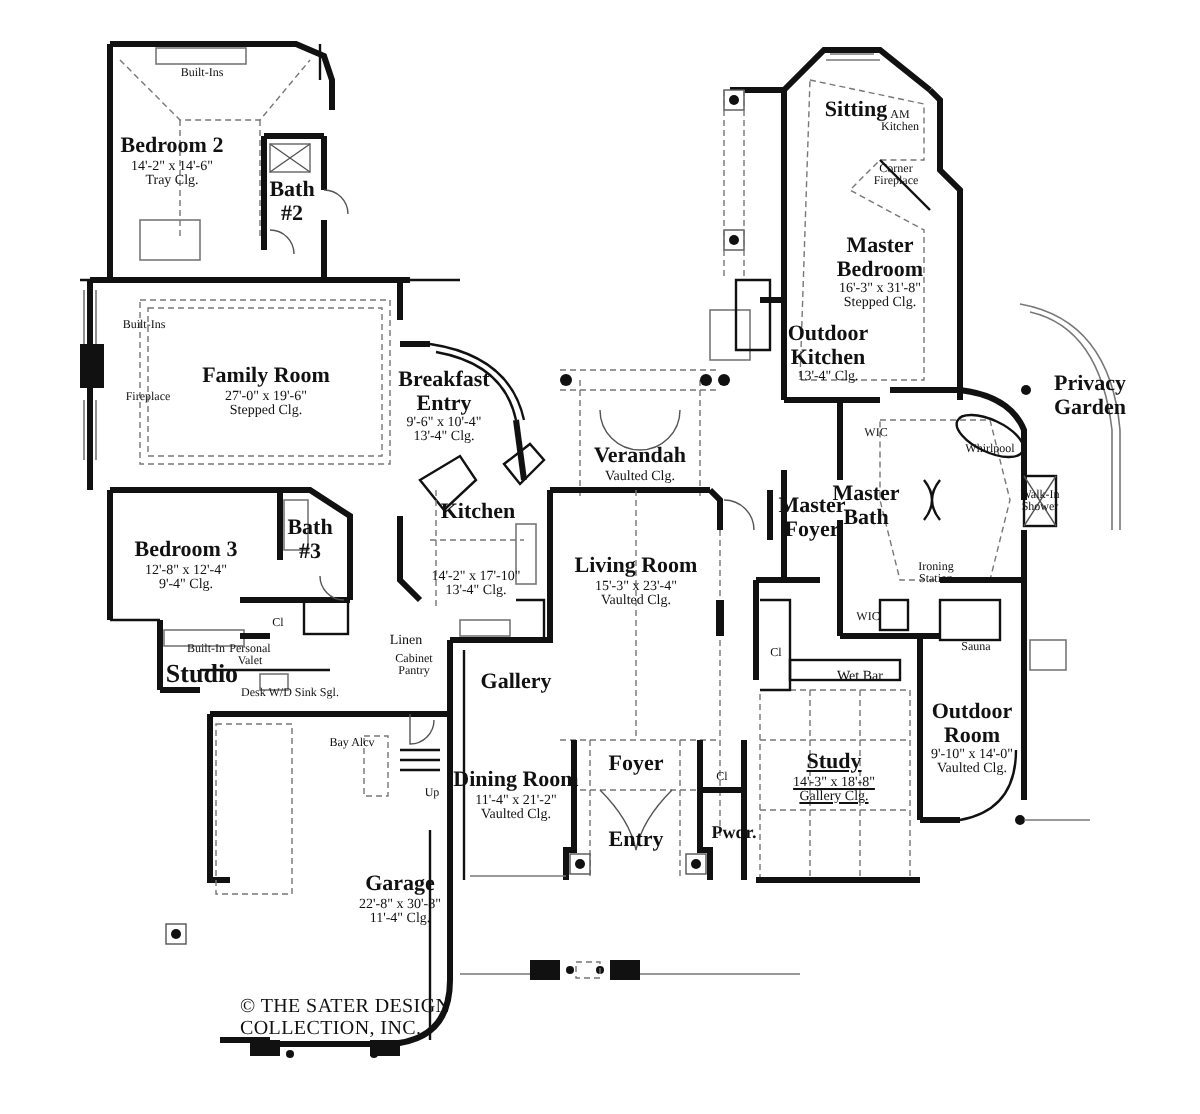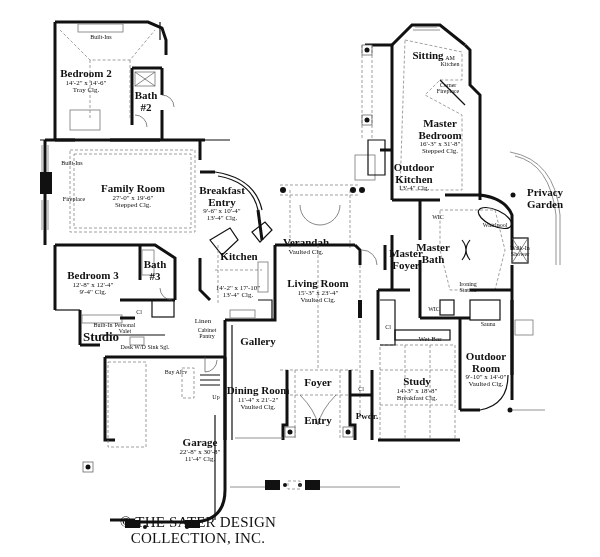"Verandah" div.label { left: 306px -> 320px; margin-top: 14px -> none }
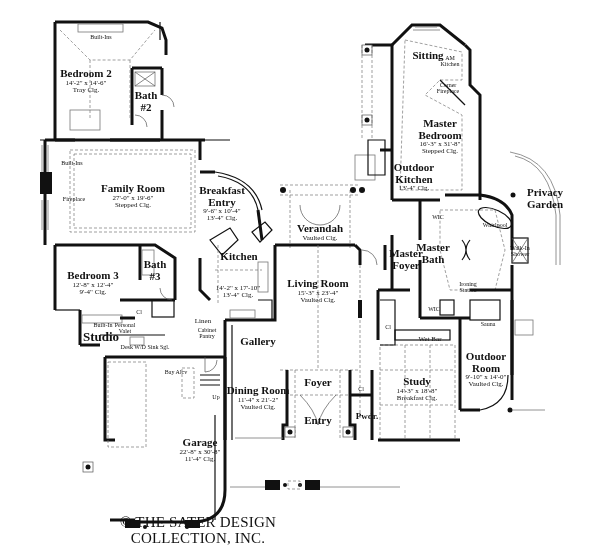"Study" div.label { text-decoration: none -> underline }
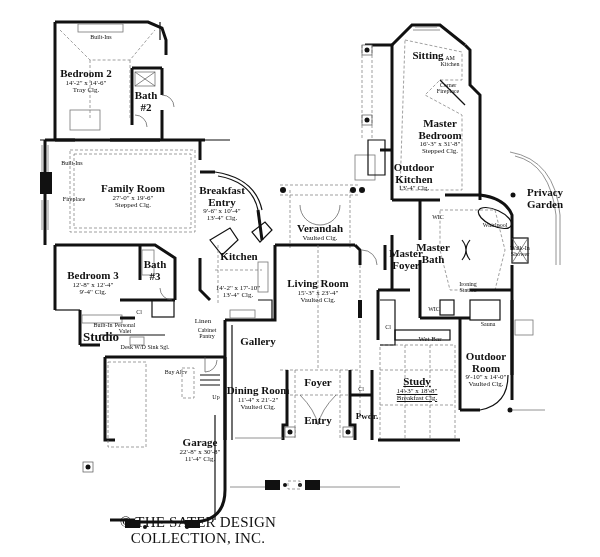"Breakfast Clg." span.room-ceil { text: Breakfast -> Gallery }
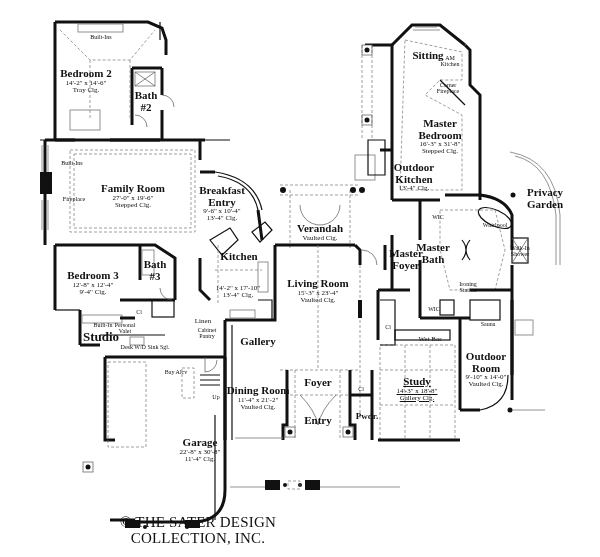"© THE SATER DESIGN" .copyright { font-size: 15px -> 10px; text-align: center -> none; top: 515px -> 499px }
